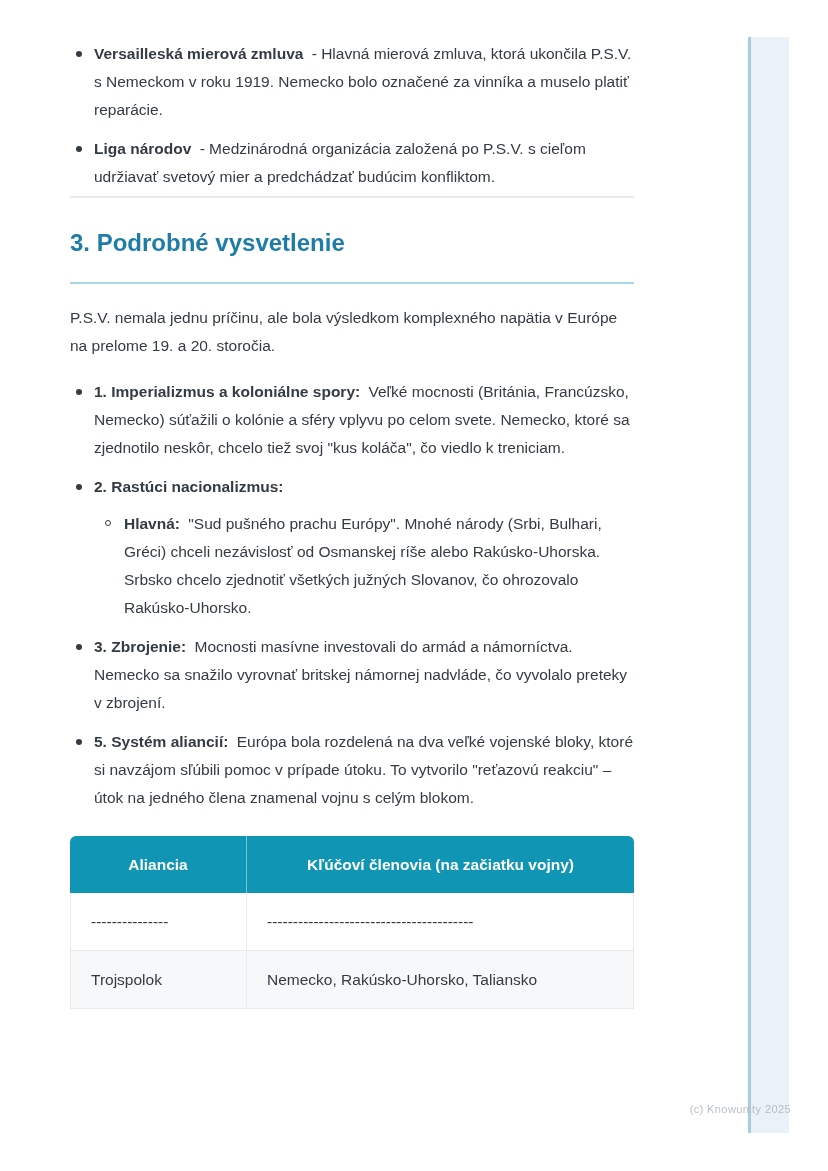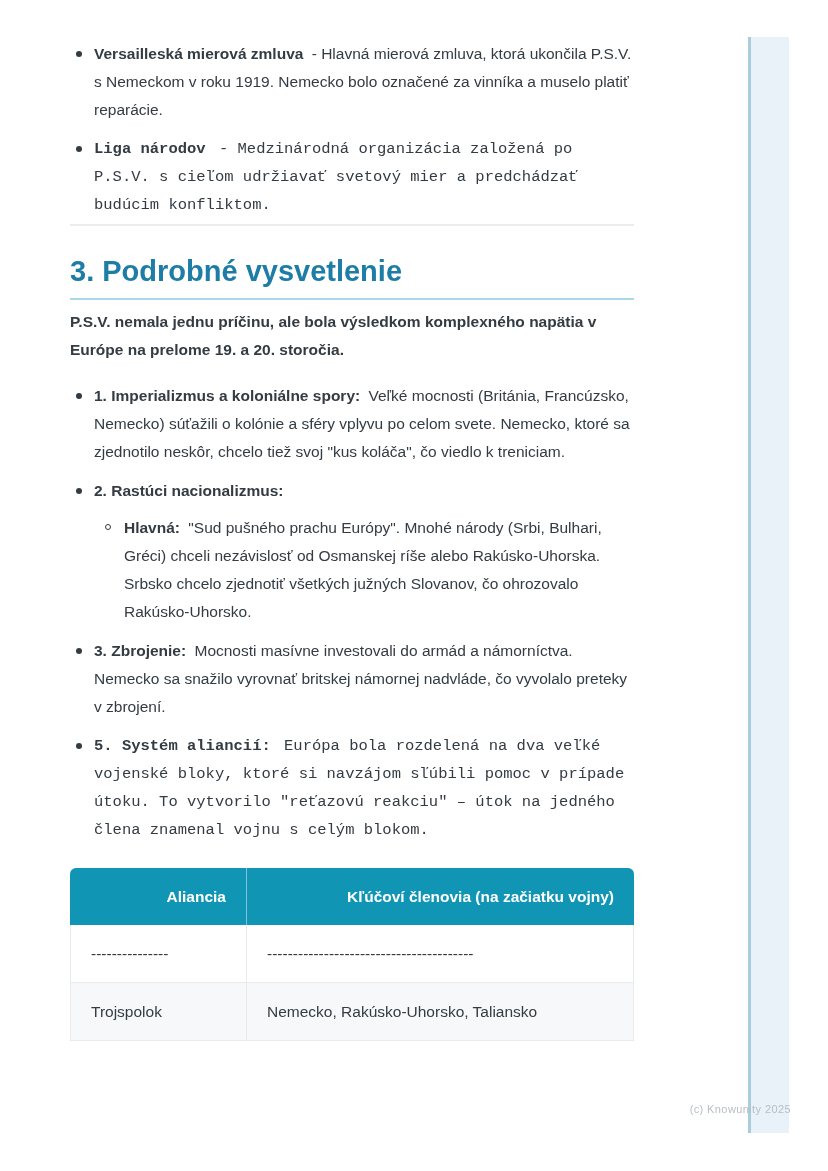"Liga národov - Medzinárodná organizácia" ul.doc-list > li:last-child { font-family: Liberation Mono, monospace -> none }
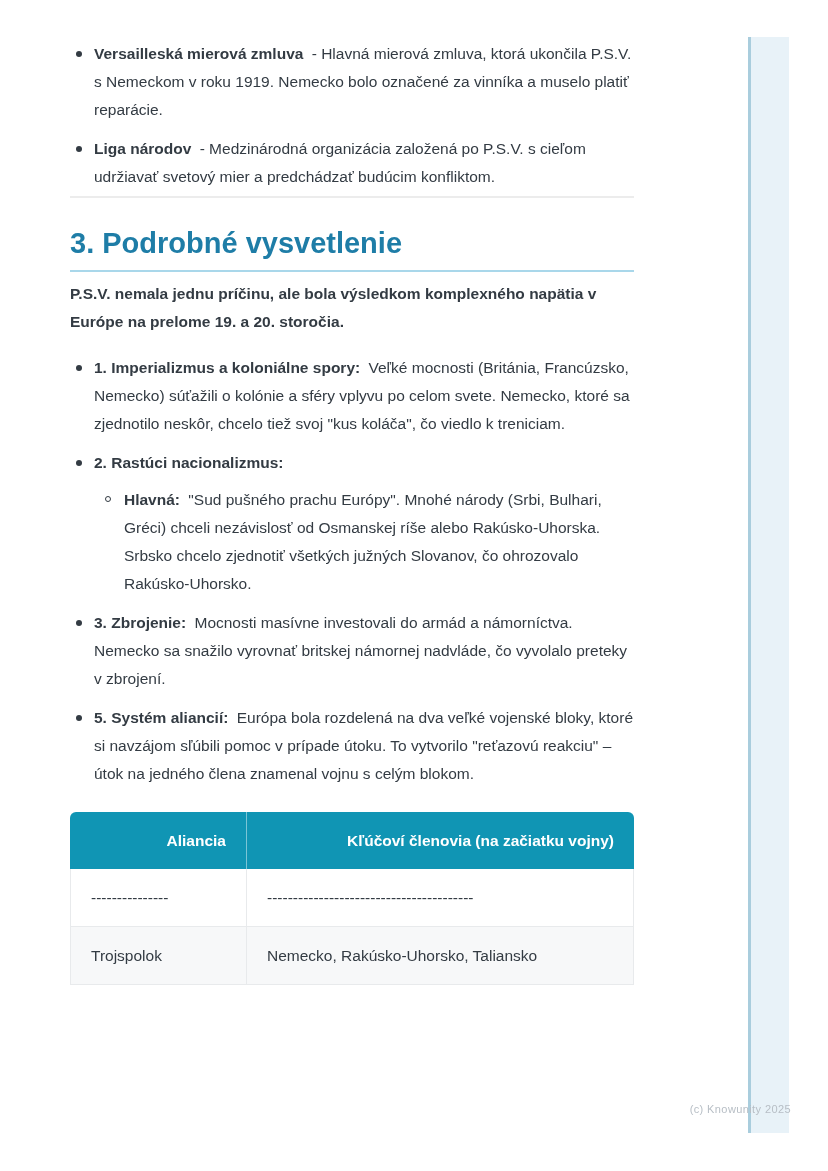"3. Podrobné vysvetlenie" h2.section-heading { font-size: 29px -> 24px; padding-bottom: 9px -> 21px }
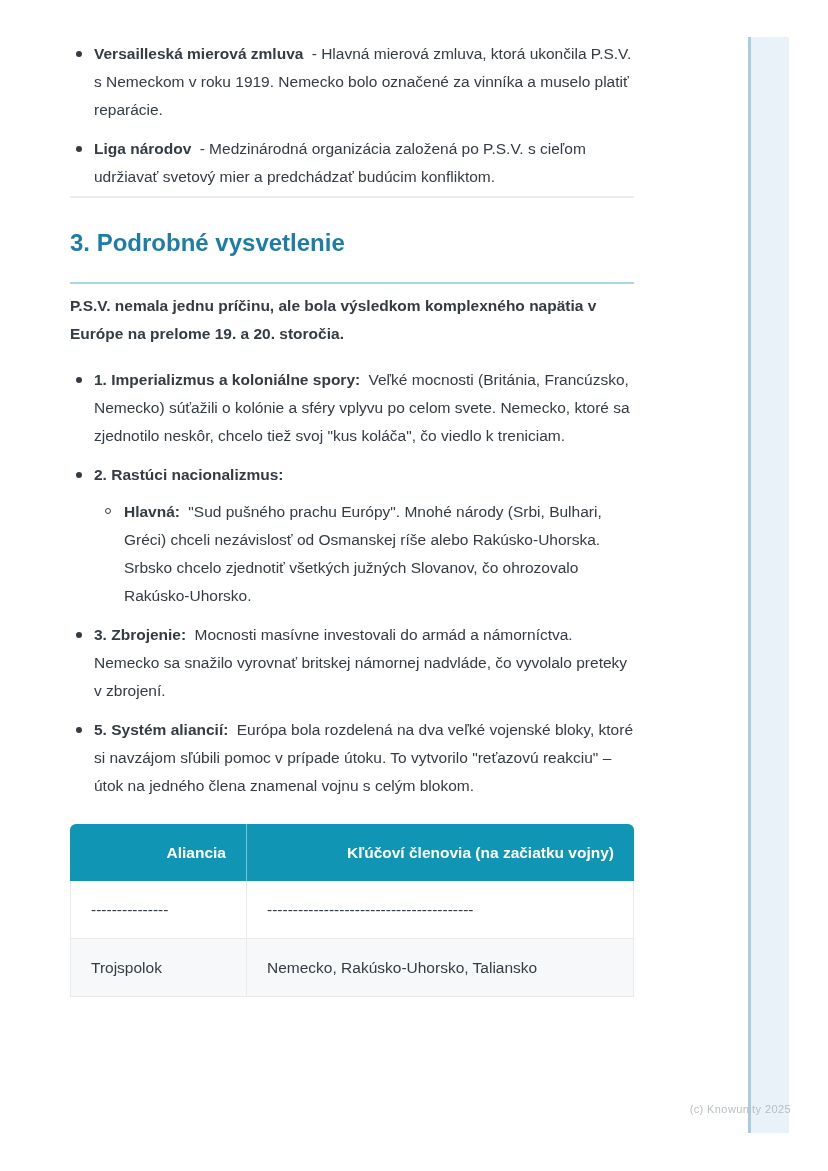"P.S.V. nemala jednu príčinu, ale" p.intro { font-weight: bold -> none; margin-top: 8px -> 20px }
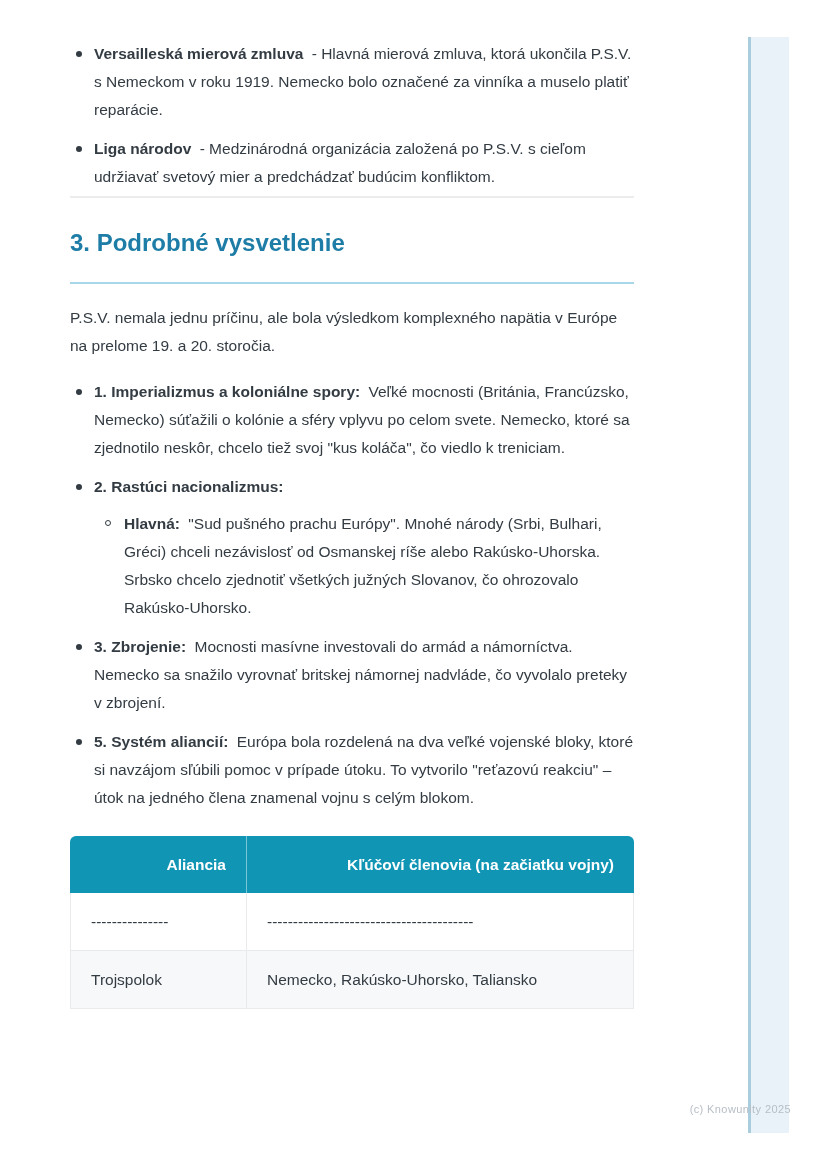"Aliancia" table.alliances th { text-align: right -> center }
